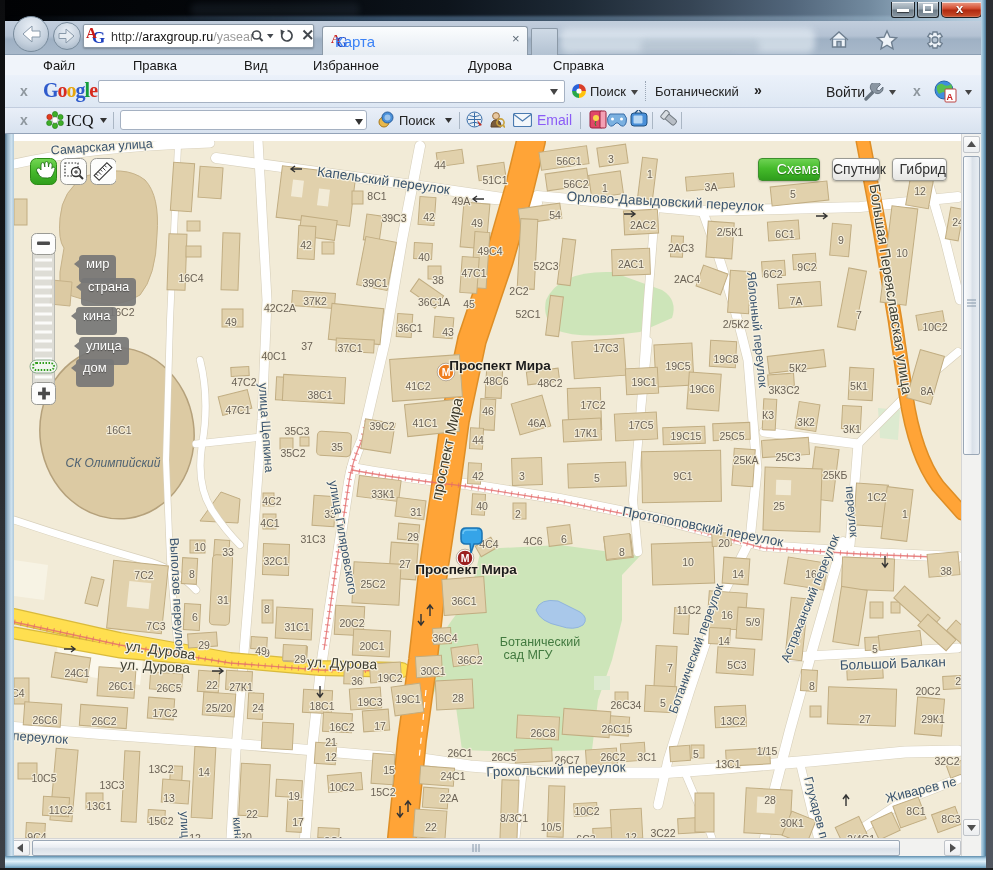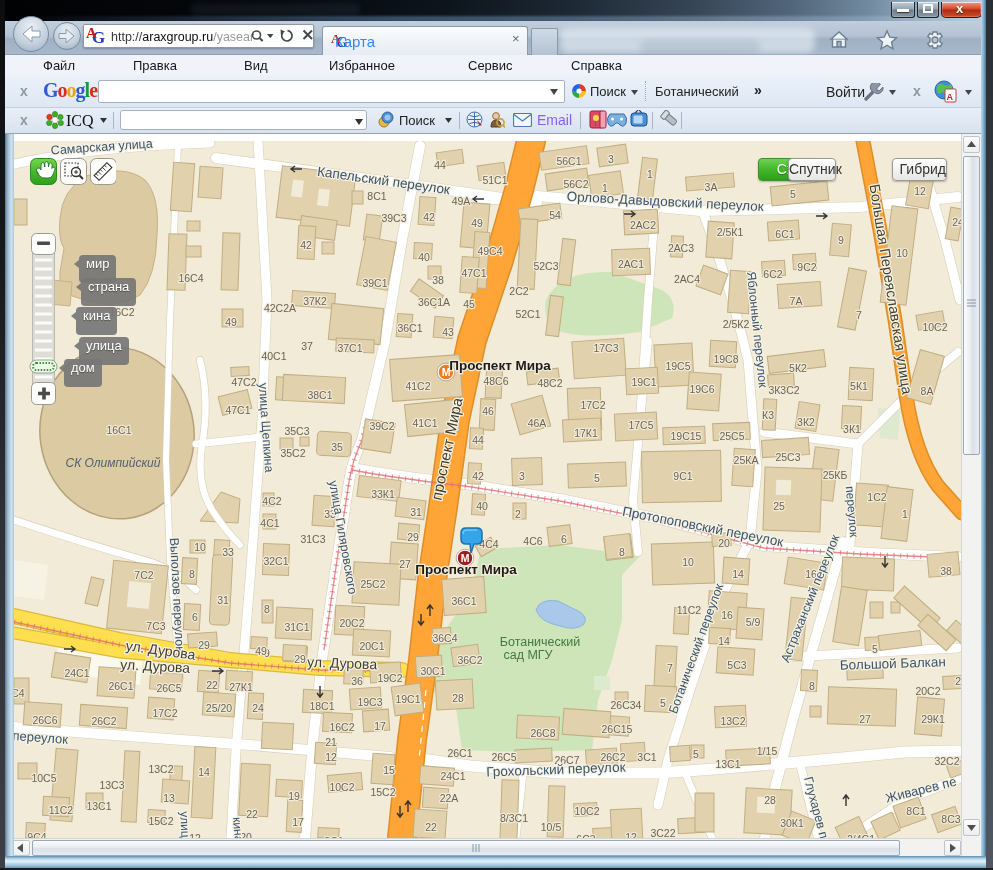"Избранное" span { left: 324px -> 308px }
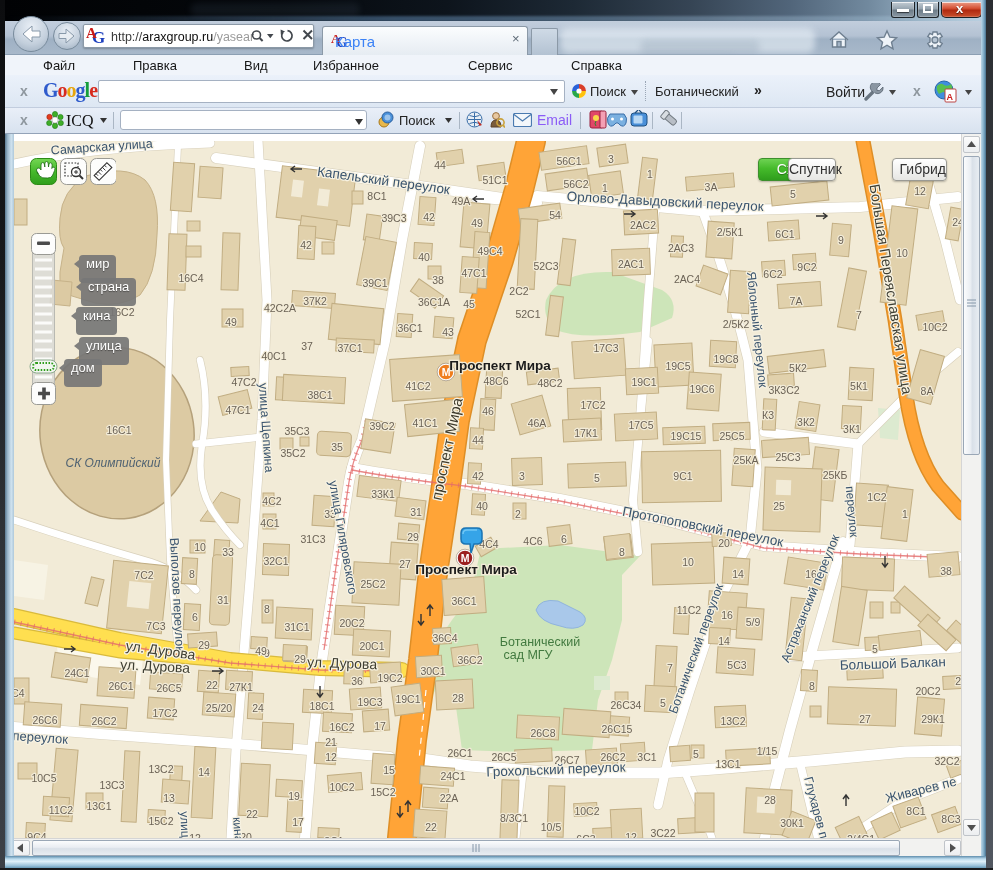"Сервис" span { text: Сервис -> Дурова }
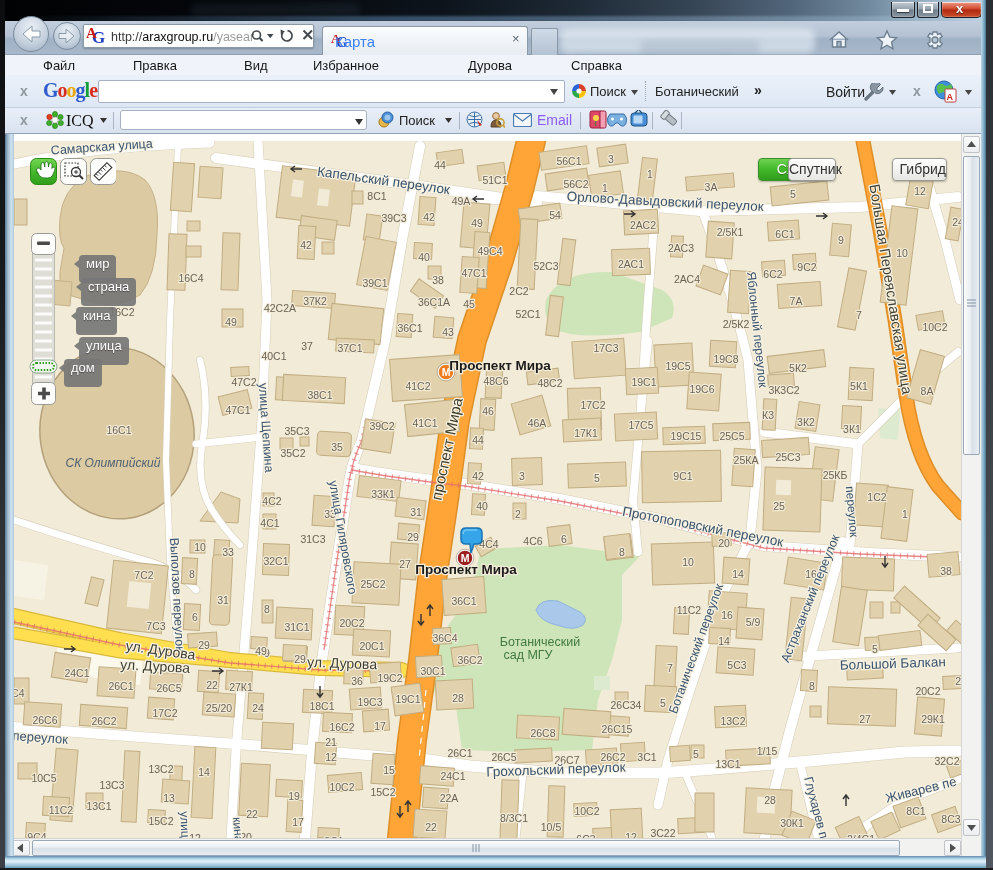"Справка" span { left: 566px -> 548px }
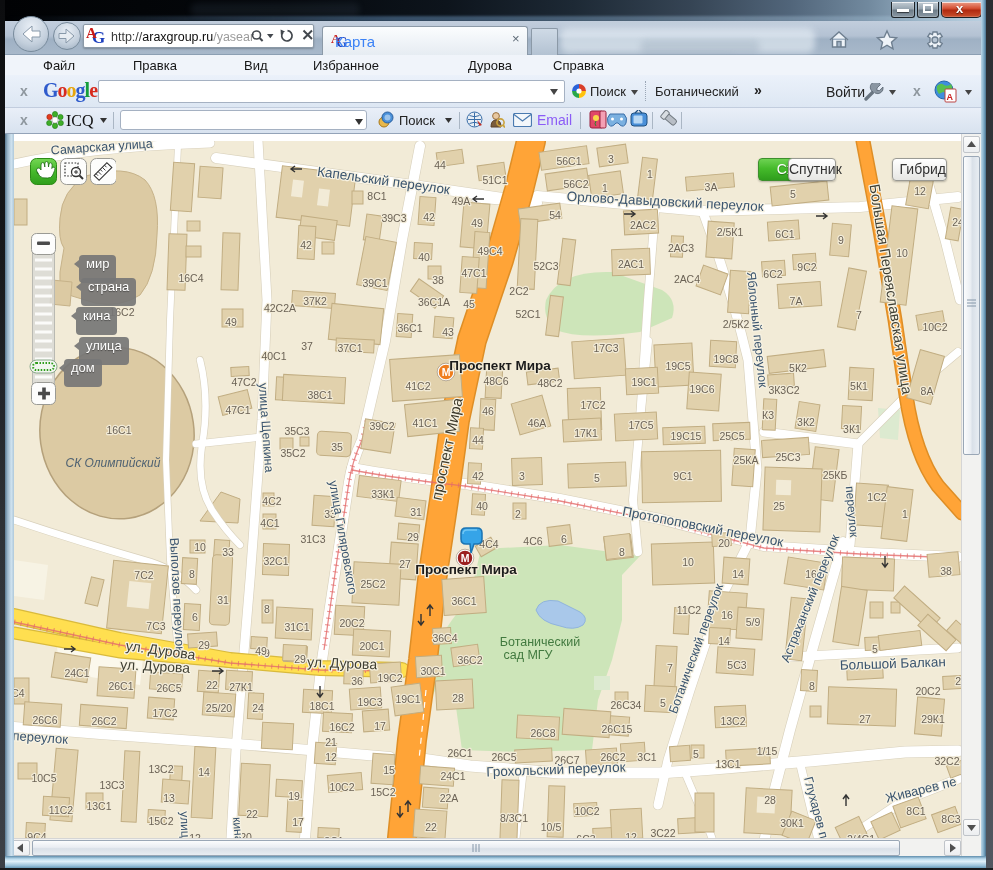"Спутник" div.vbtn { left: 788px -> 832px }
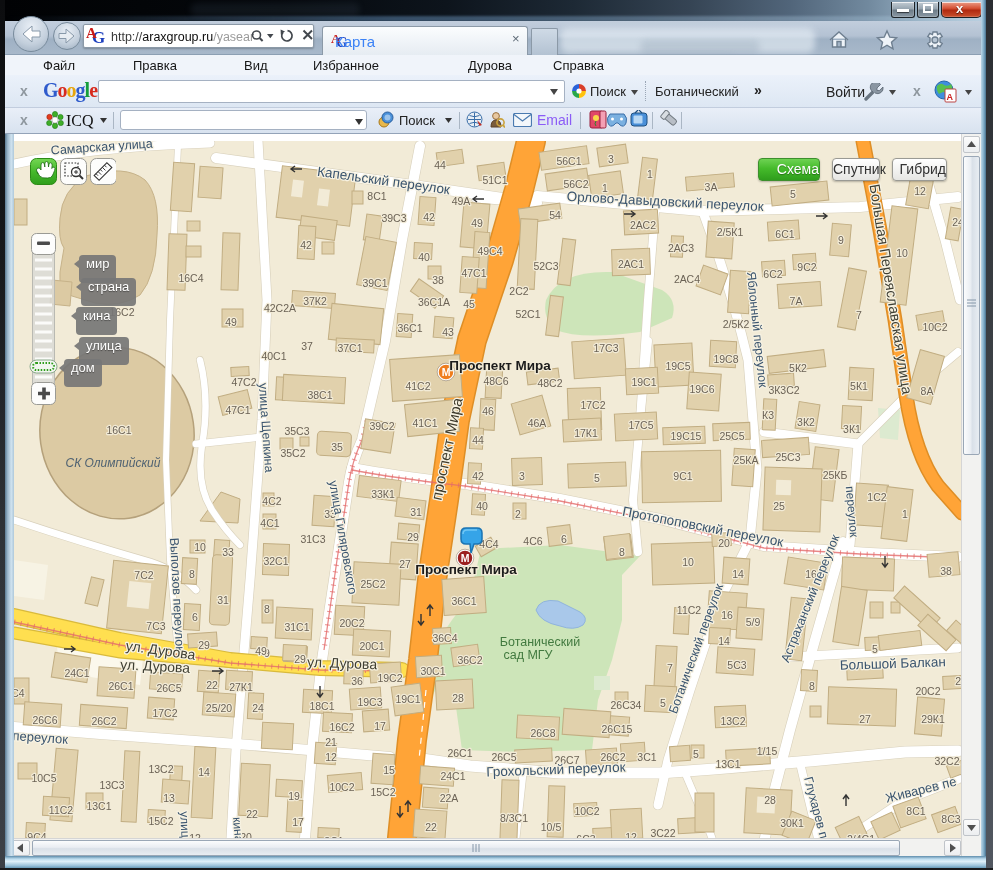"дом" div.mtag { left: 64px -> 76px }
